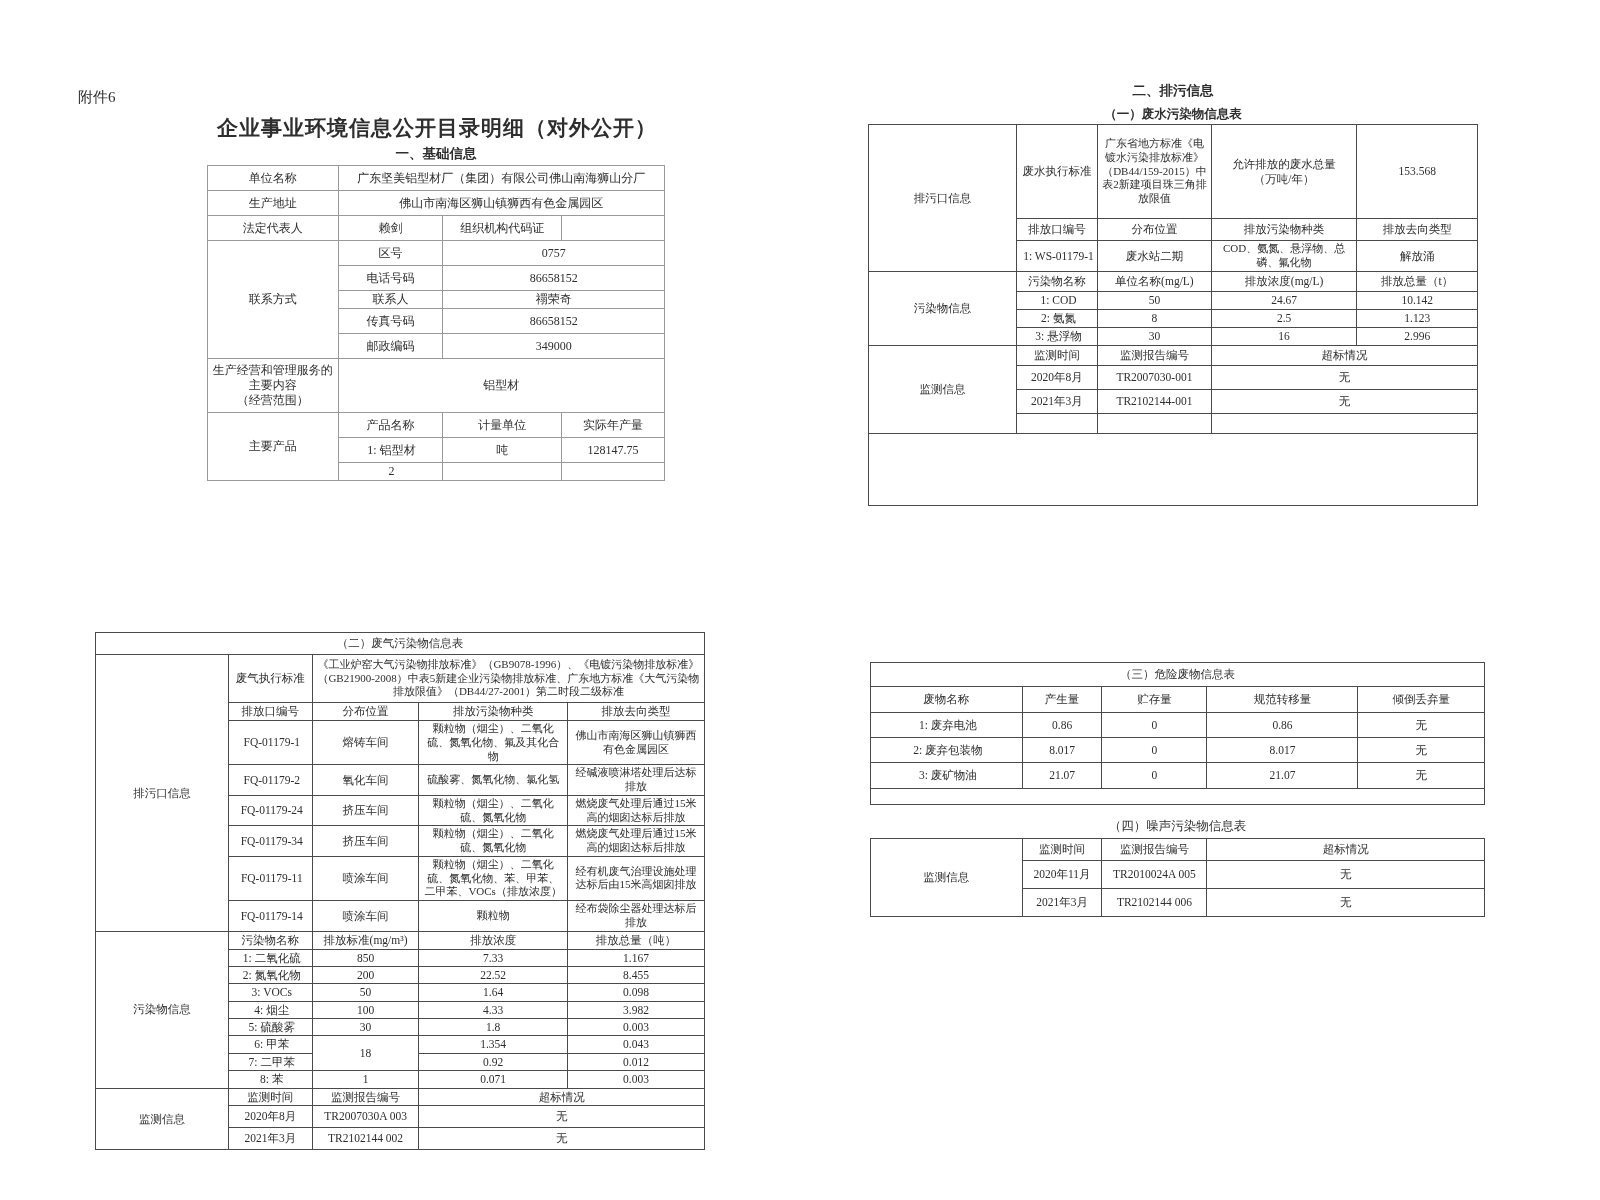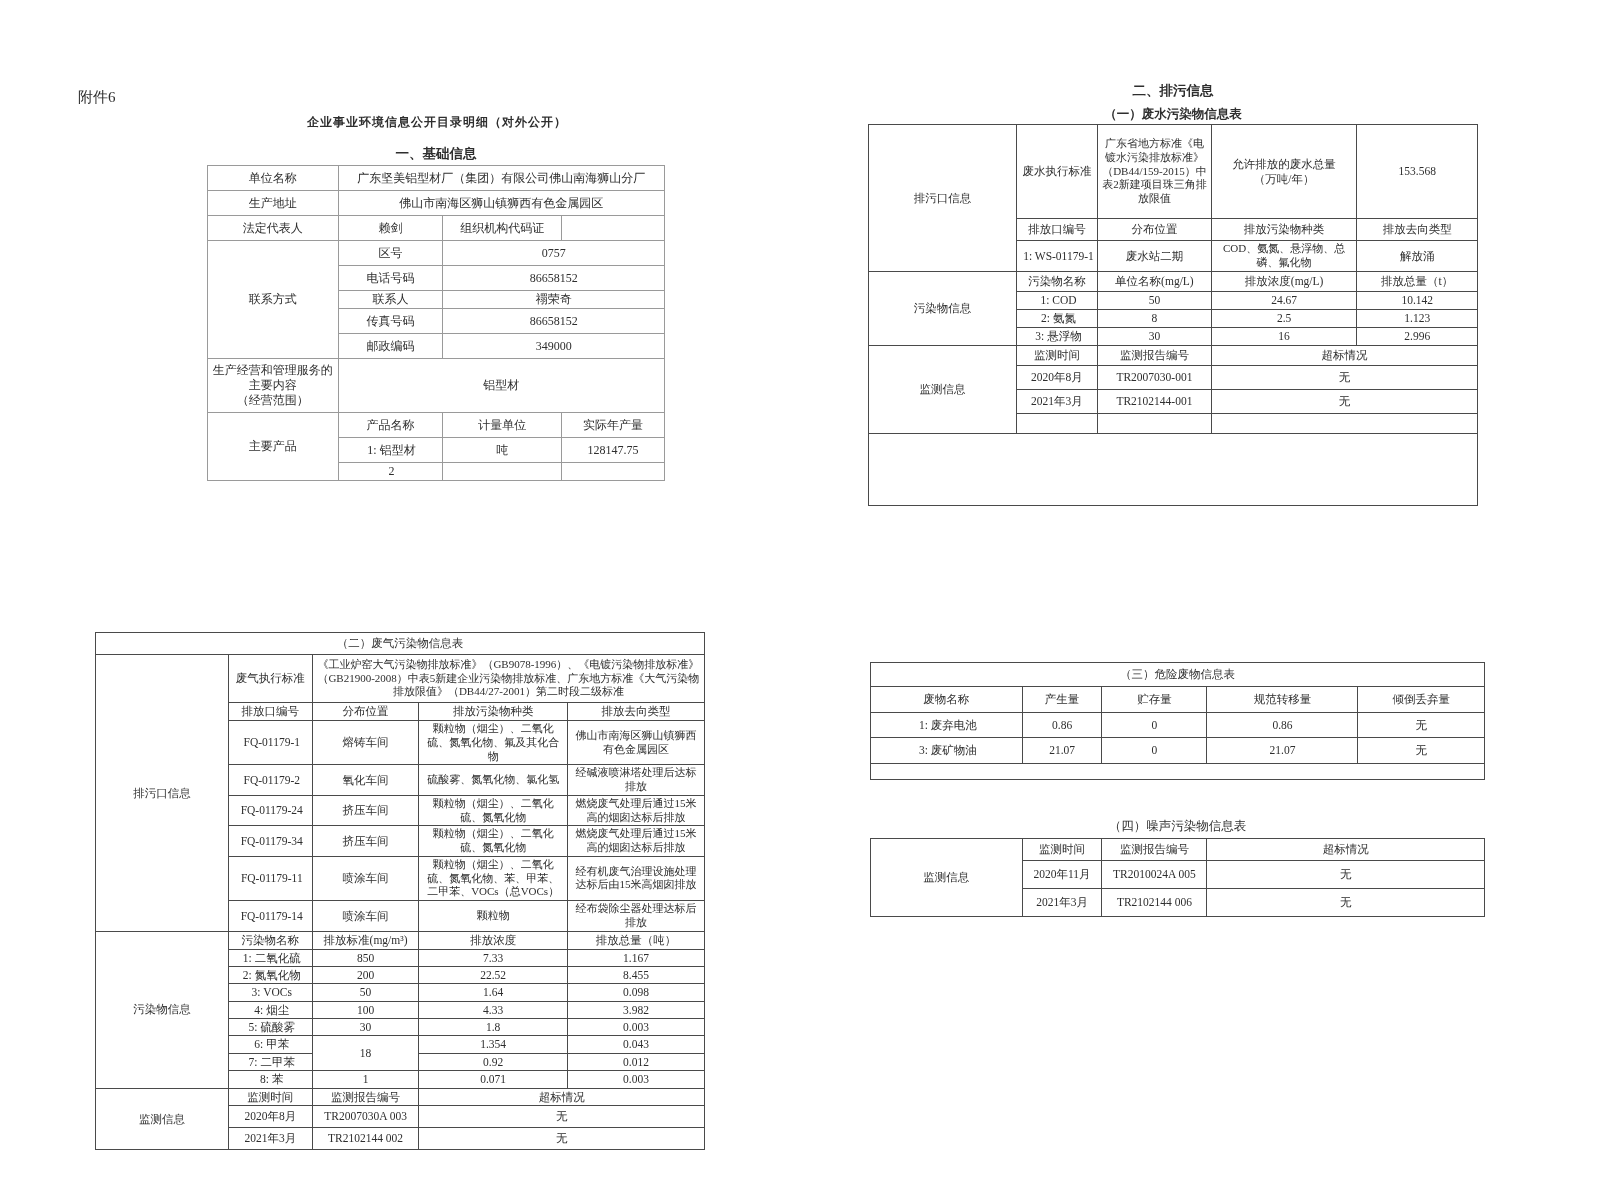"企业事业环境信息公开目录明细（对外公开）" #main-title { font-size: 12px -> 21px }
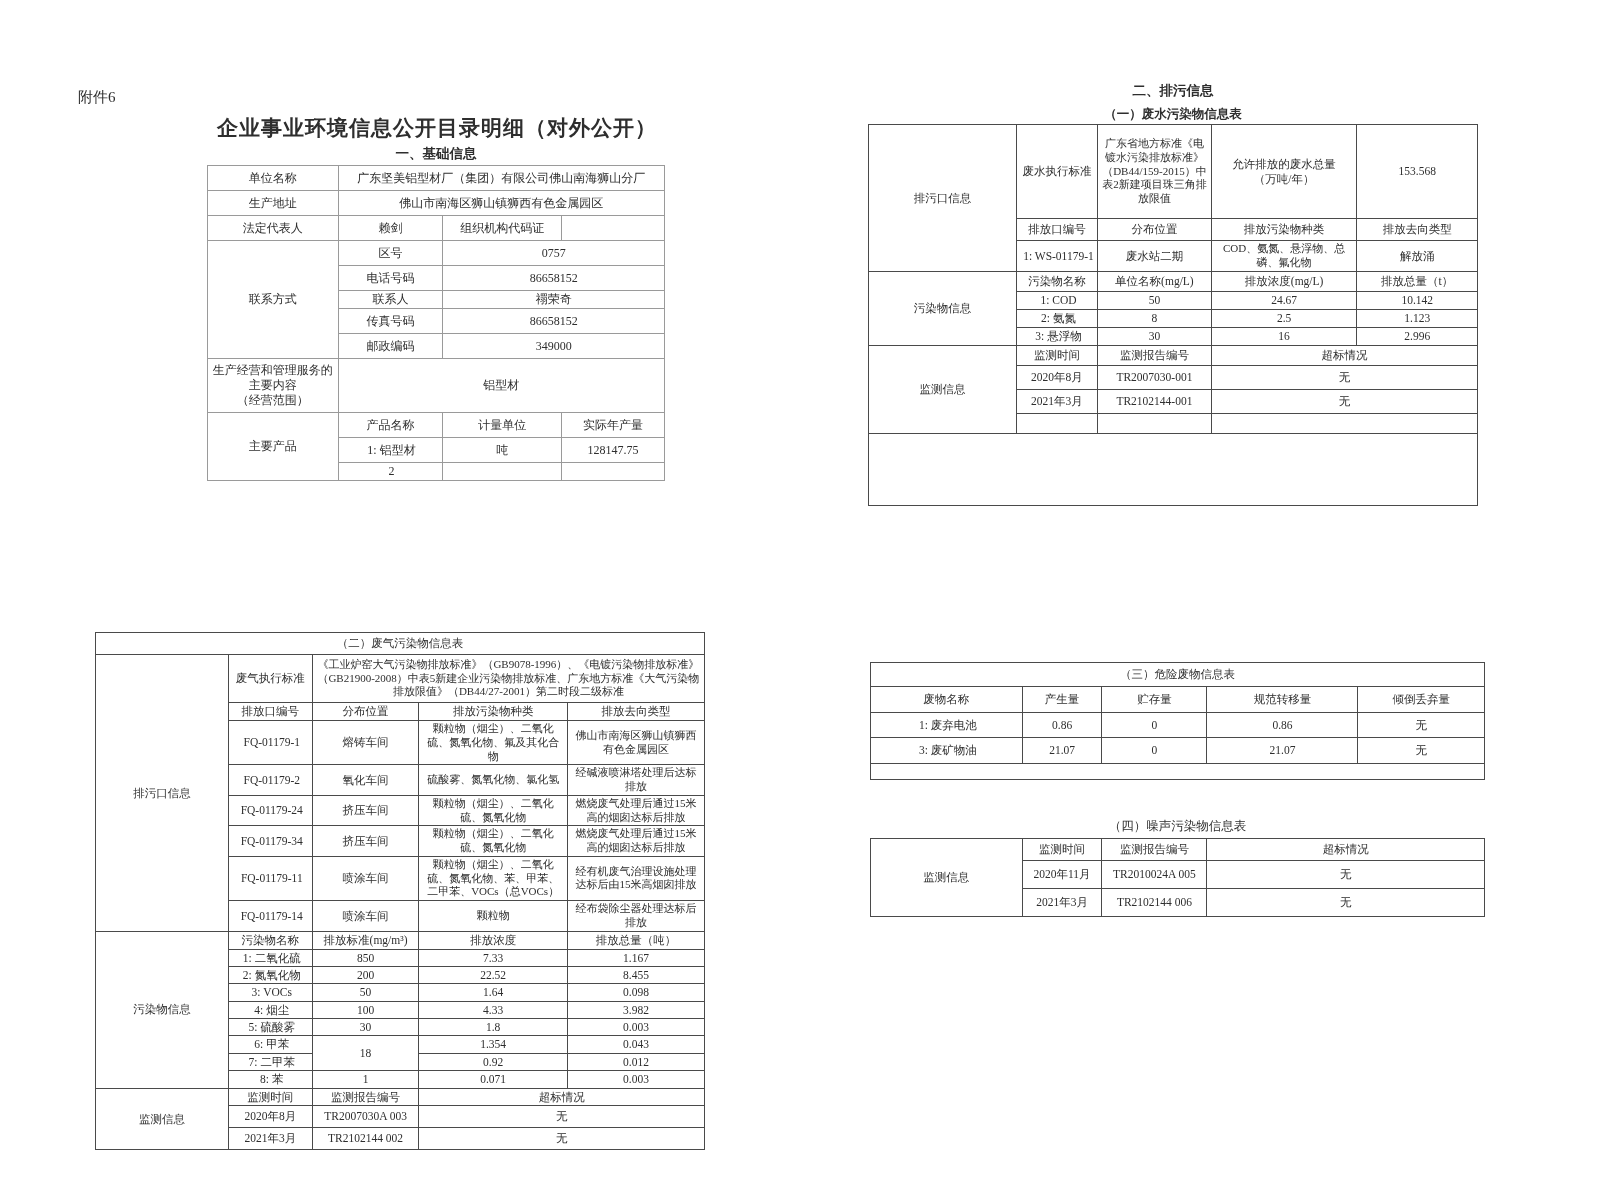"2: 废弃包装物" tr { html: none -> <tr> <td>2: 废弃包装物</td> <td>8.017</td> <td>0</td> <td>8.017</td> <td>无</td> </tr> }
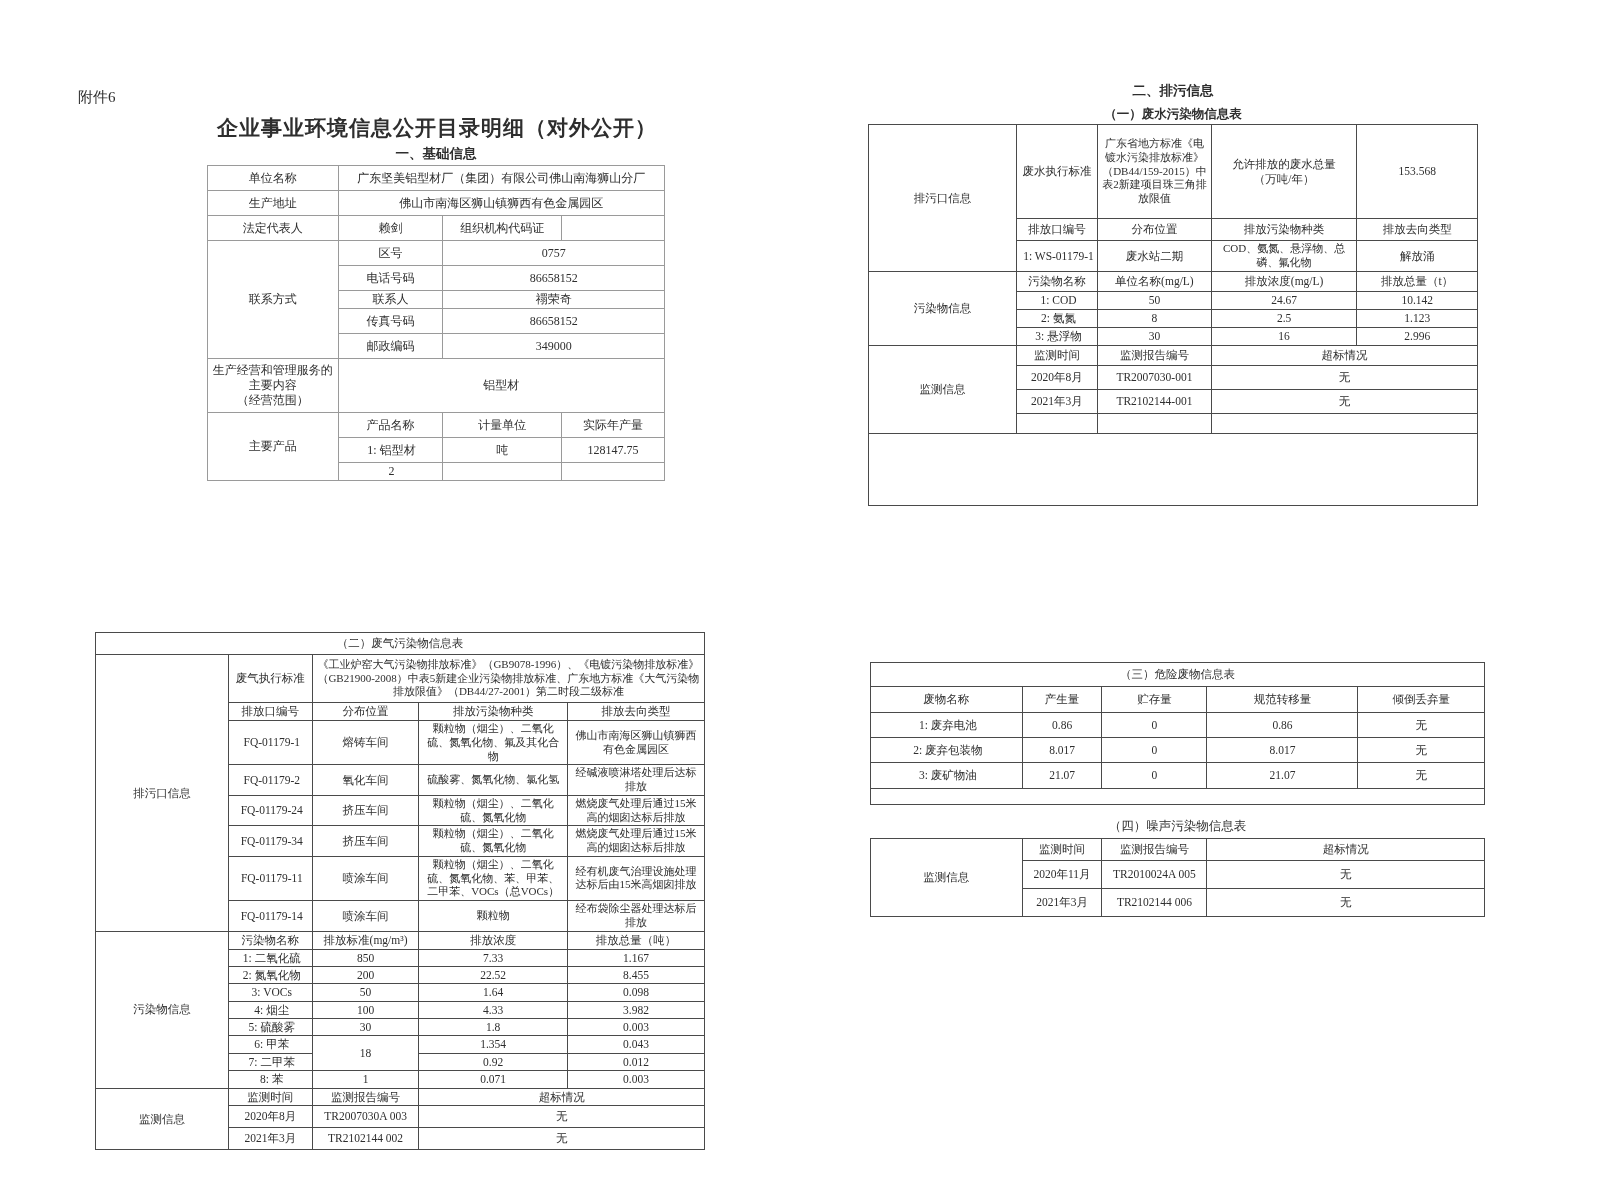"颗粒物（烟尘）、二氧化硫、氮氧化物、苯、甲苯、二甲苯、VOCs（总VOCs）" td.small { text: 总VOCs -> 排放浓度 }
